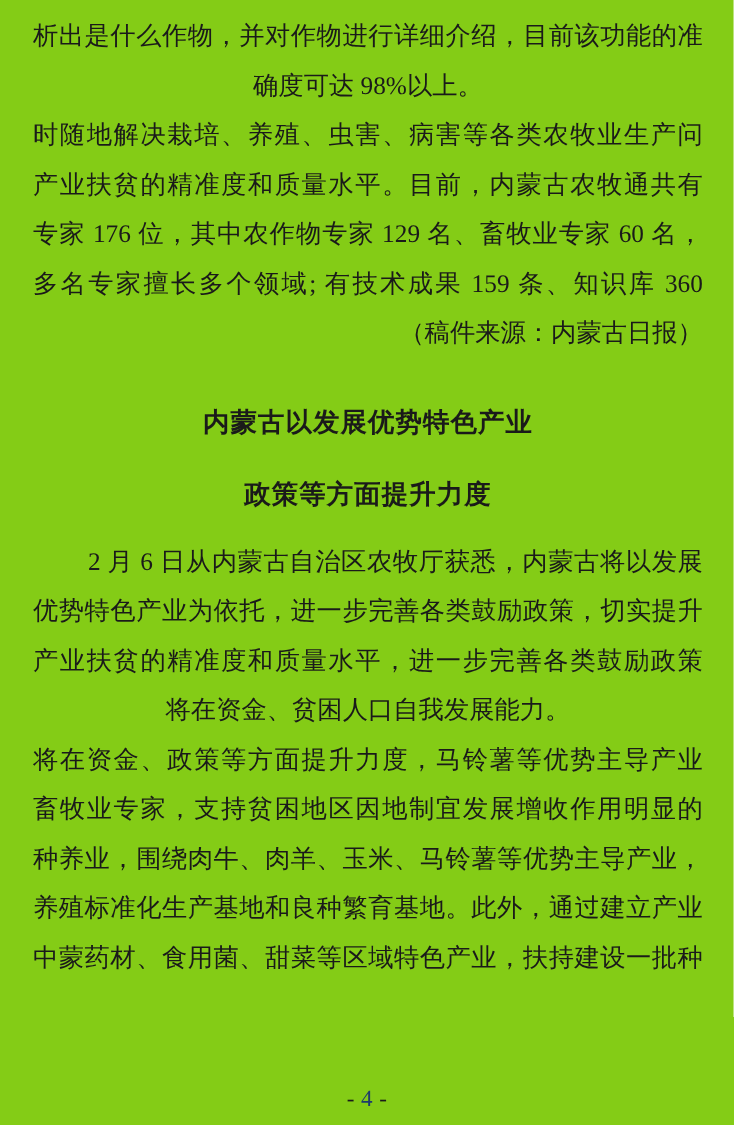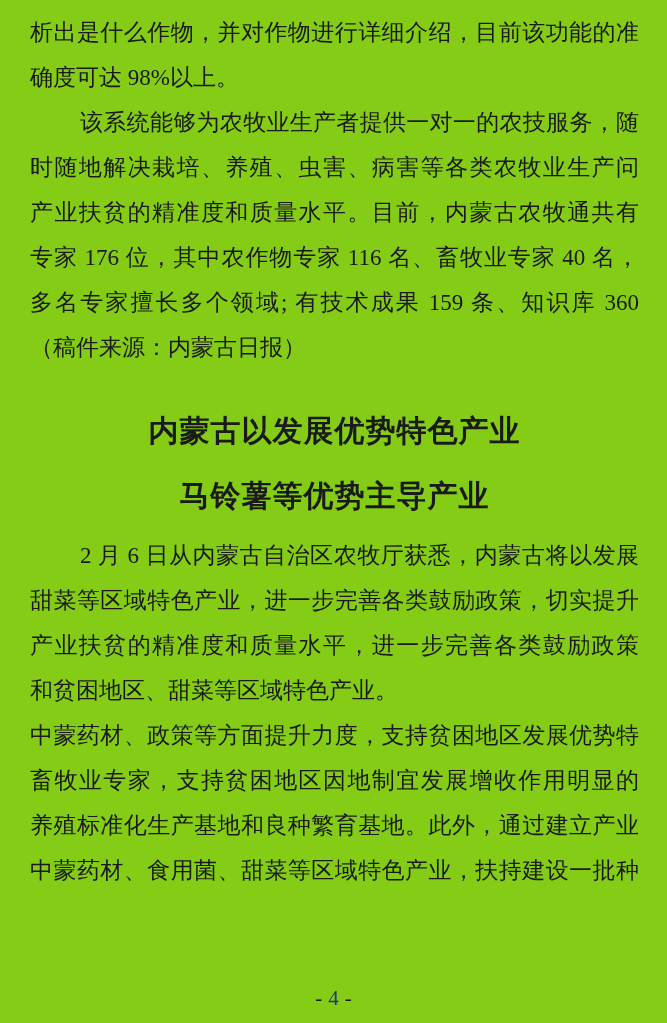"确度可达 98%以上。" .line { text-align: left -> center }
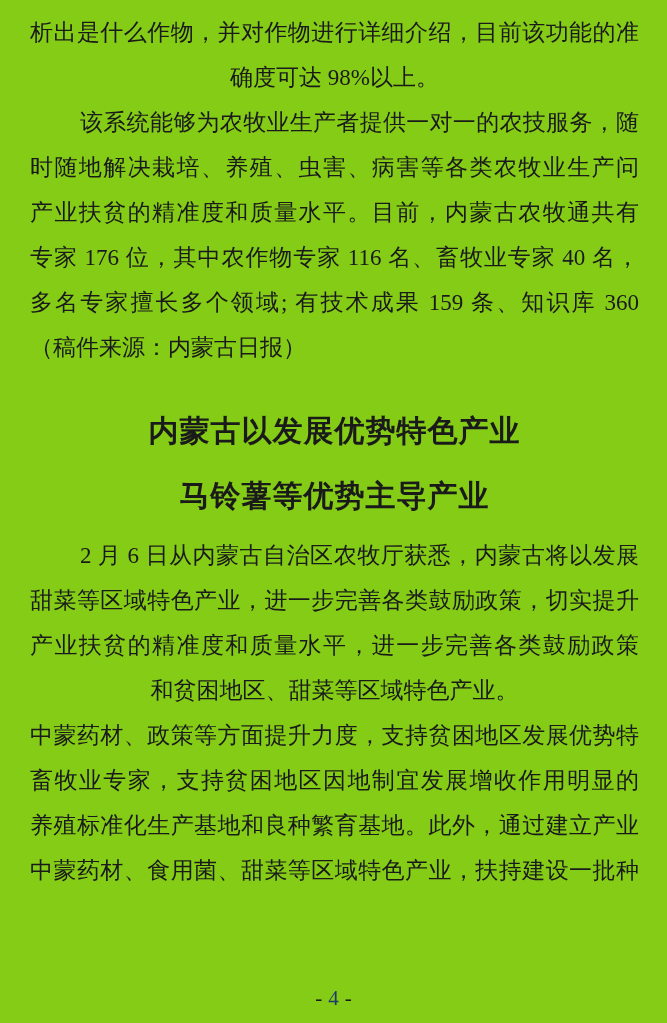"该系统能够为农牧业生产者提供一对一的农技服务，随" div.line { html: <div>该系统能够为农牧业生产者提供一对一的农技服务，随</div> -> none }
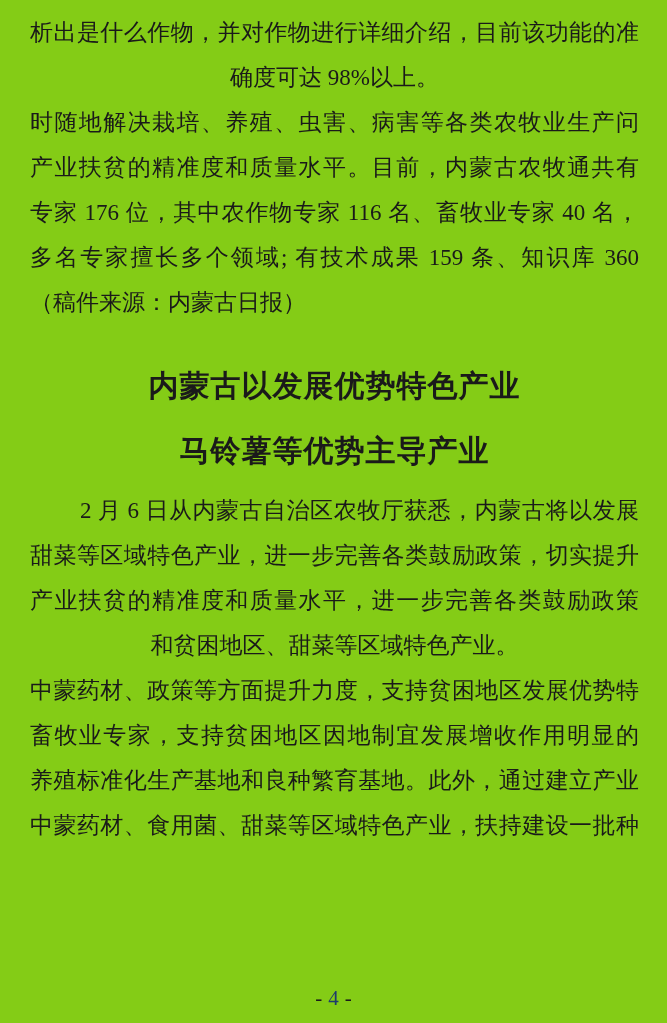"专家 176 位，其中农作物专家 116 名、畜牧业专家" div.line { text: 116 名、畜牧业专家 40 -> 129 名、畜牧业专家 60 }
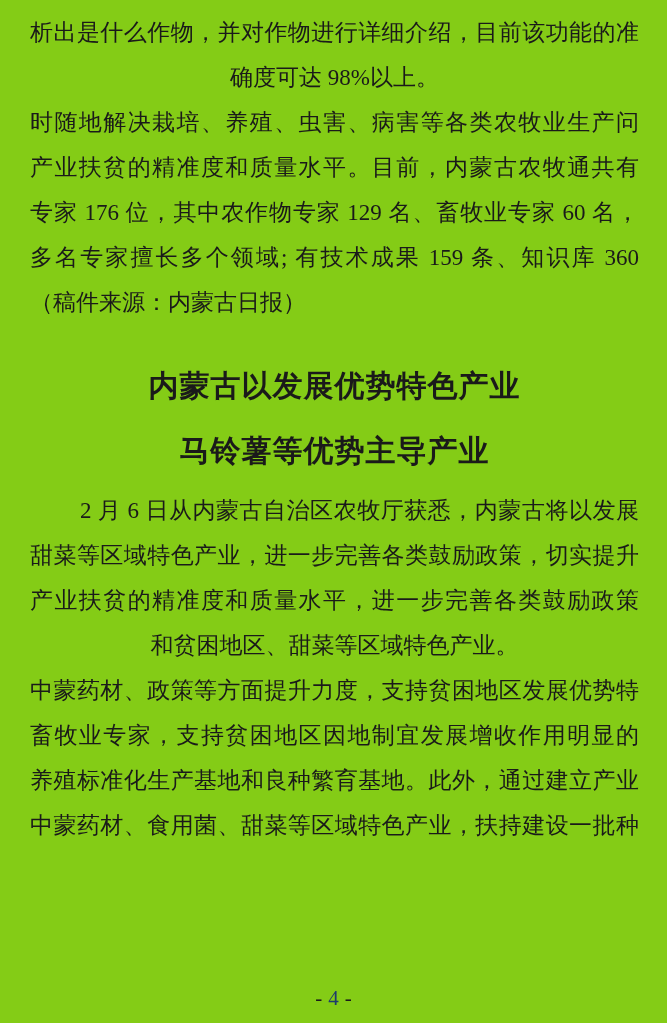"（稿件来源：内蒙古日报）" .right { text-align: left -> right }
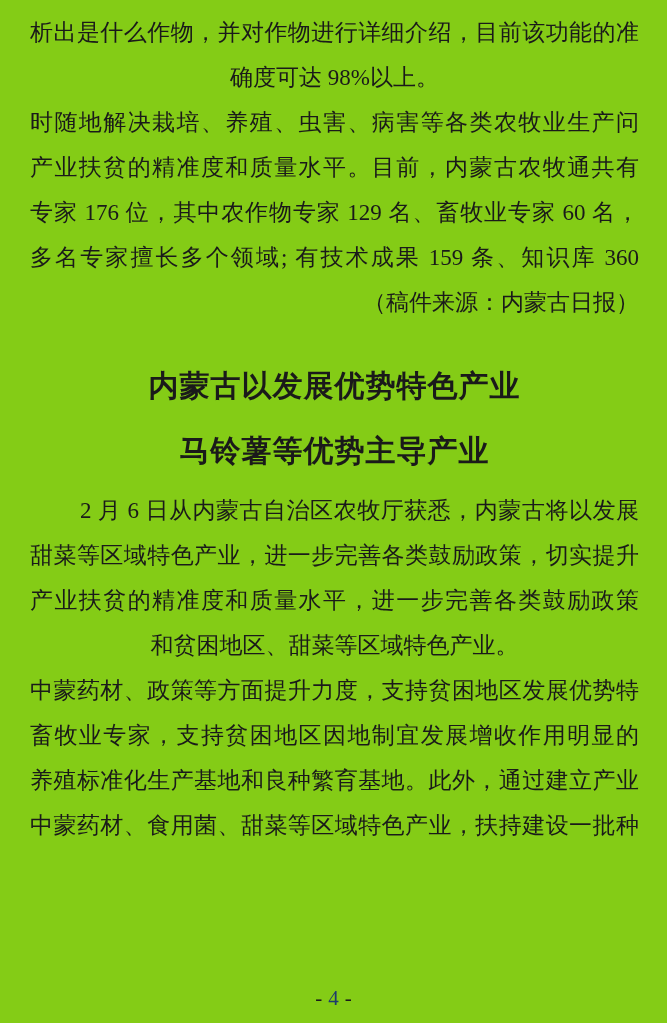"内蒙古以发展优势特色产业" .title-line { font-size: 30px -> 24px }
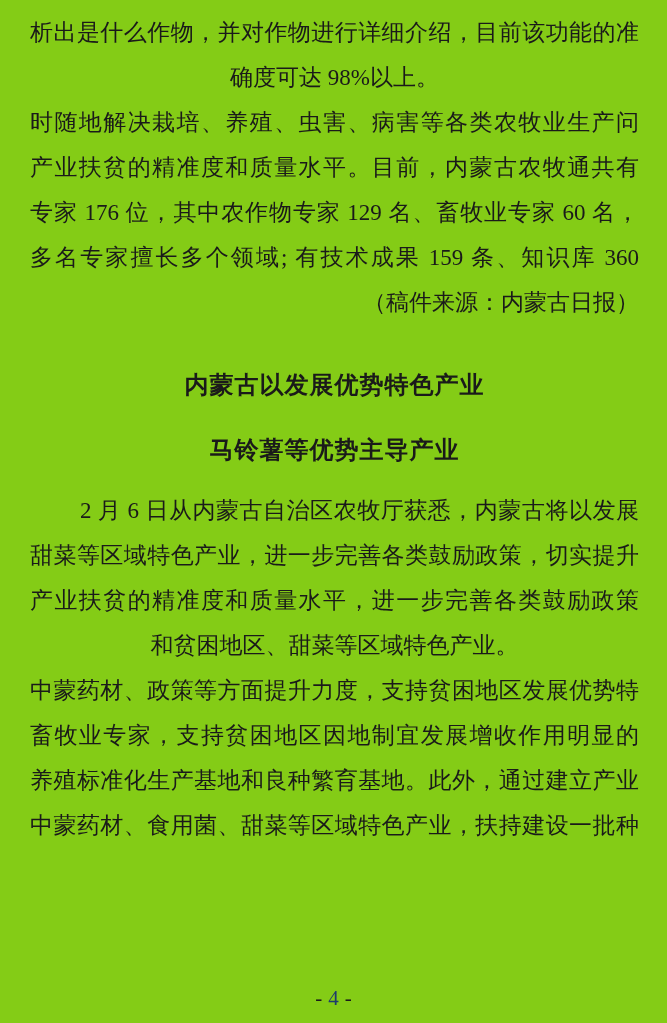"马铃薯等优势主导产业" div.title-line { text: 马铃薯等优势主导产业 -> 政策等方面提升力度 }
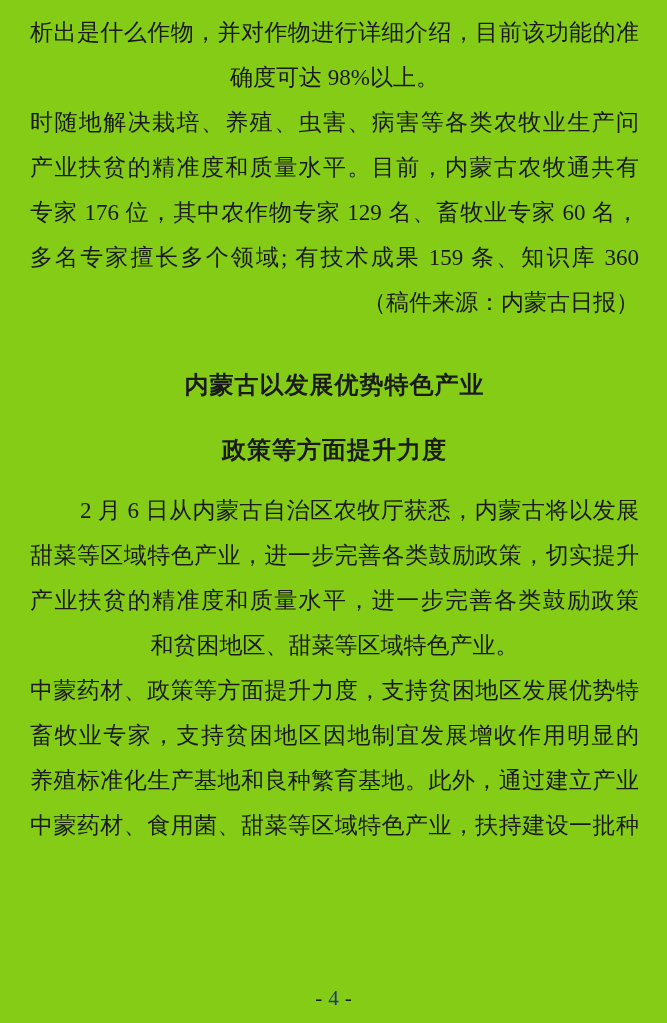"甜菜等区域特色产业，进一步完善各类鼓励政策，切实提升" div.line { text: 甜菜等区域特色产业 -> 优势特色产业为依托 }
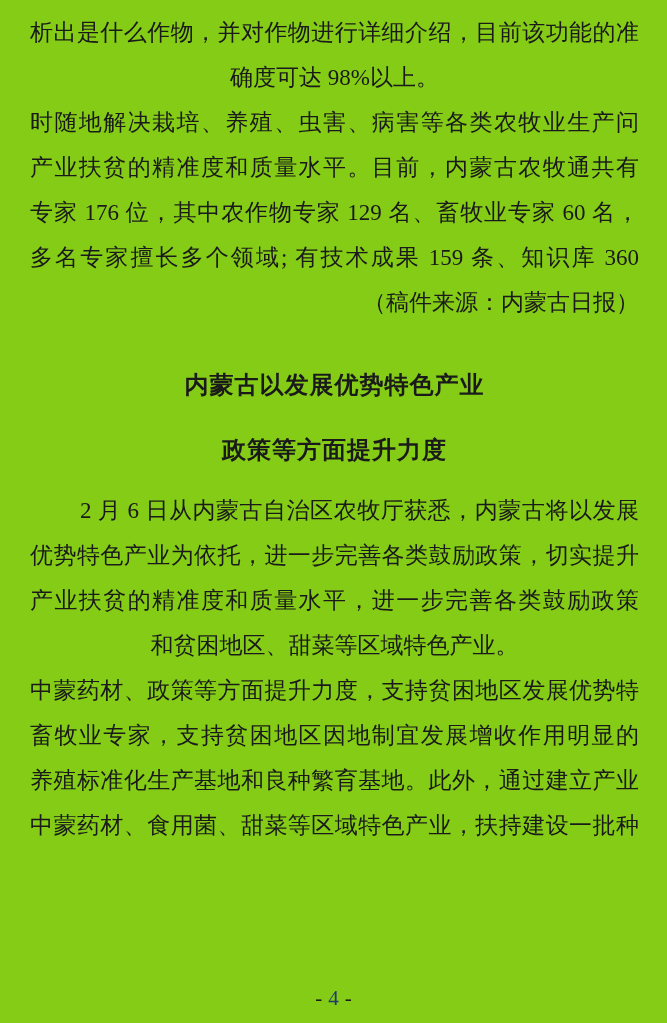"和贫困地区、甜菜等区域特色产业。" div.line { text: 和贫困地区、甜菜等区域特色产业 -> 将在资金、贫困人口自我发展能力 }
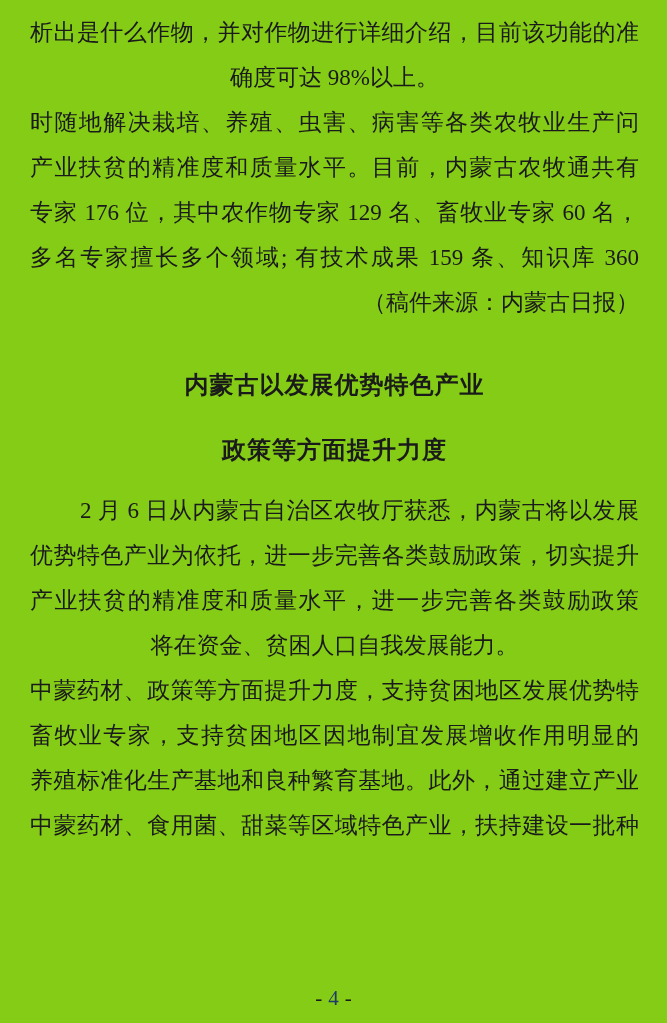"中蒙药材、政策等方面提升力度，支持贫困地区发展优势特" div.line { text: 中蒙药材、政策等方面提升力度，支持贫困地区发展优势特 -> 将在资金、政策等方面提升力度，马铃薯等优势主导产业 }
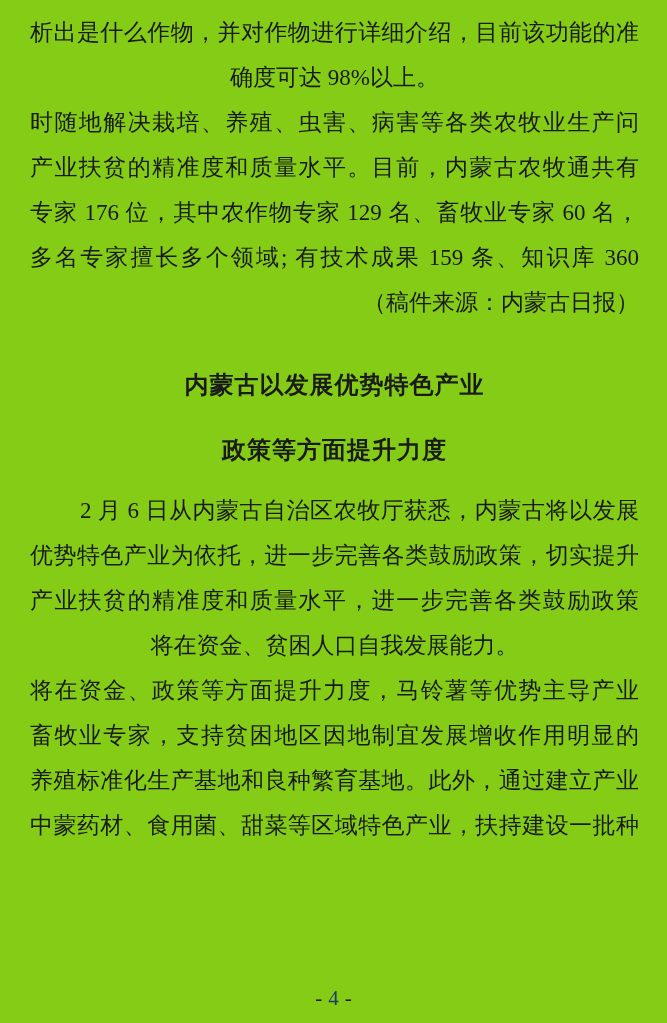"种养业，围绕肉牛、肉羊、玉米、马铃薯等优势主导产业，" div.line { html: none -> <div>种养业，围绕肉牛、肉羊、玉米、马铃薯等优势主导产业，</div> }
